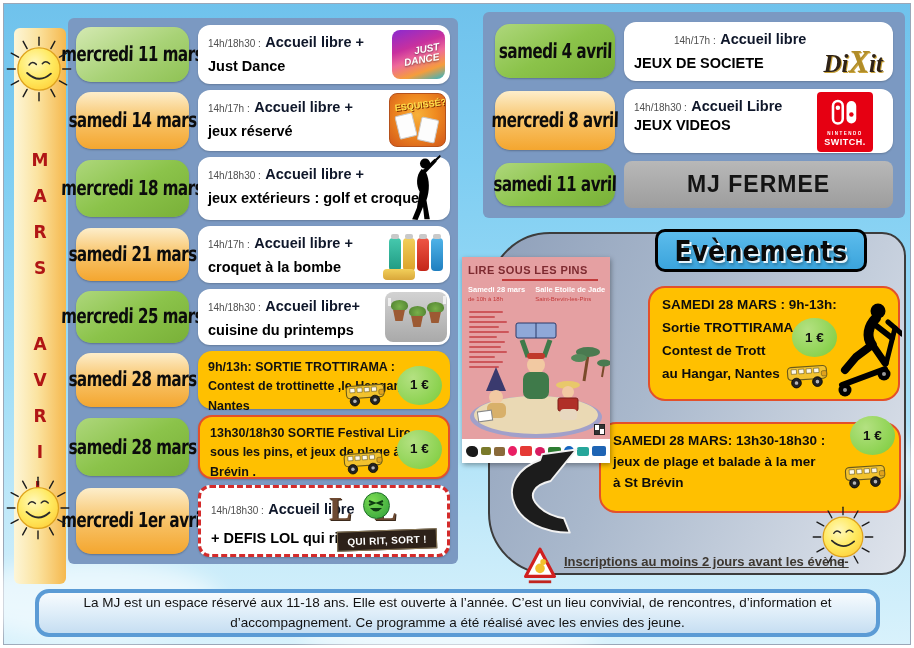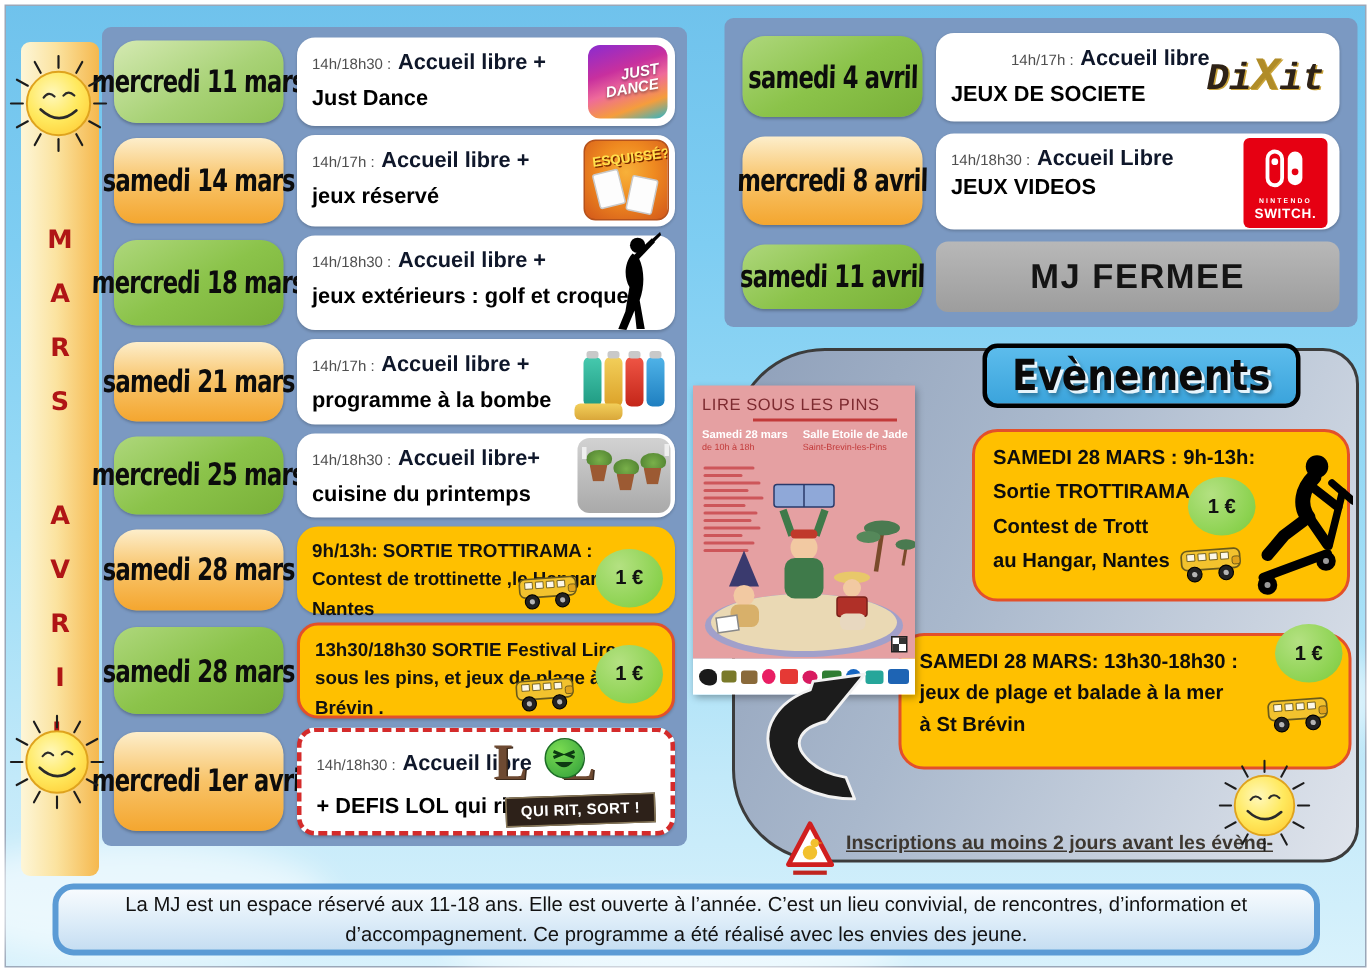"DiXit" .dixit { font-family: Liberation Mono, monospace -> Liberation Serif, serif; top: 12px -> 22px }
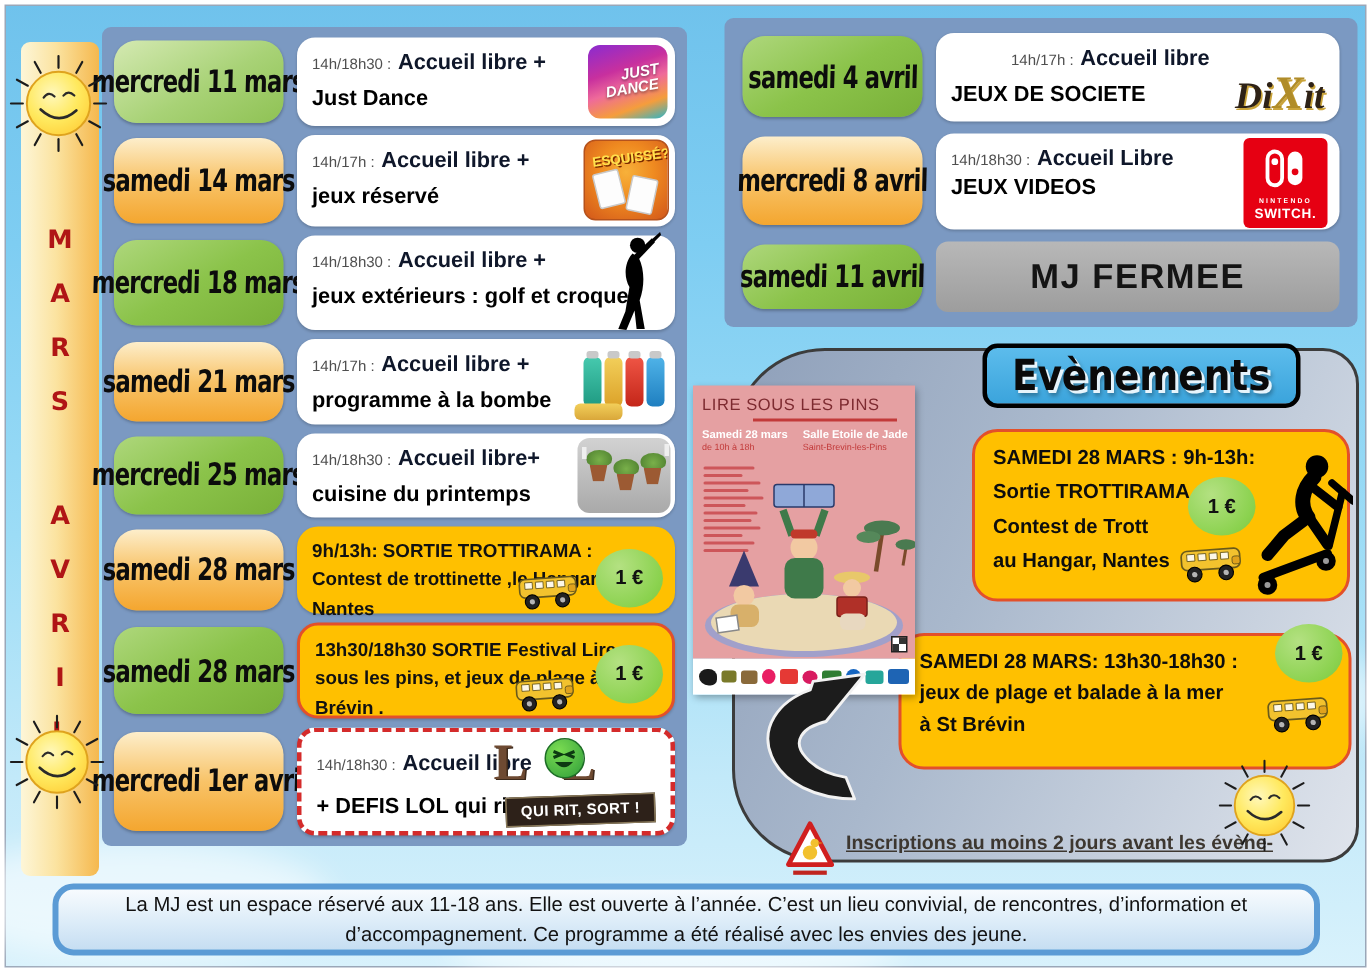"SWITCH." .tile-switch { right: 8px -> 20px }
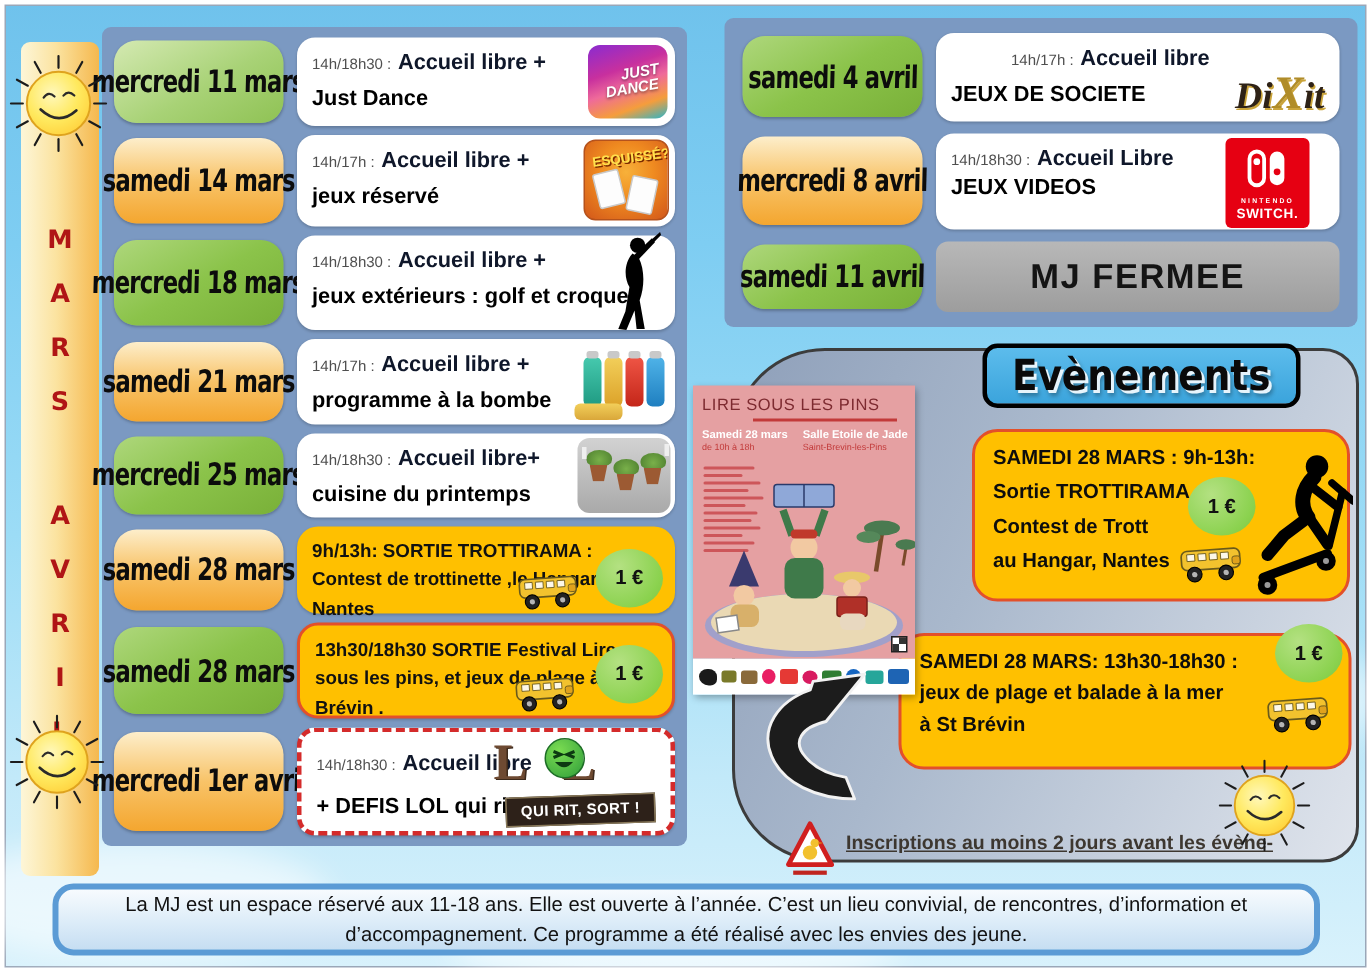"programme à la bombe" div.l2 { text: programme -> croquet }
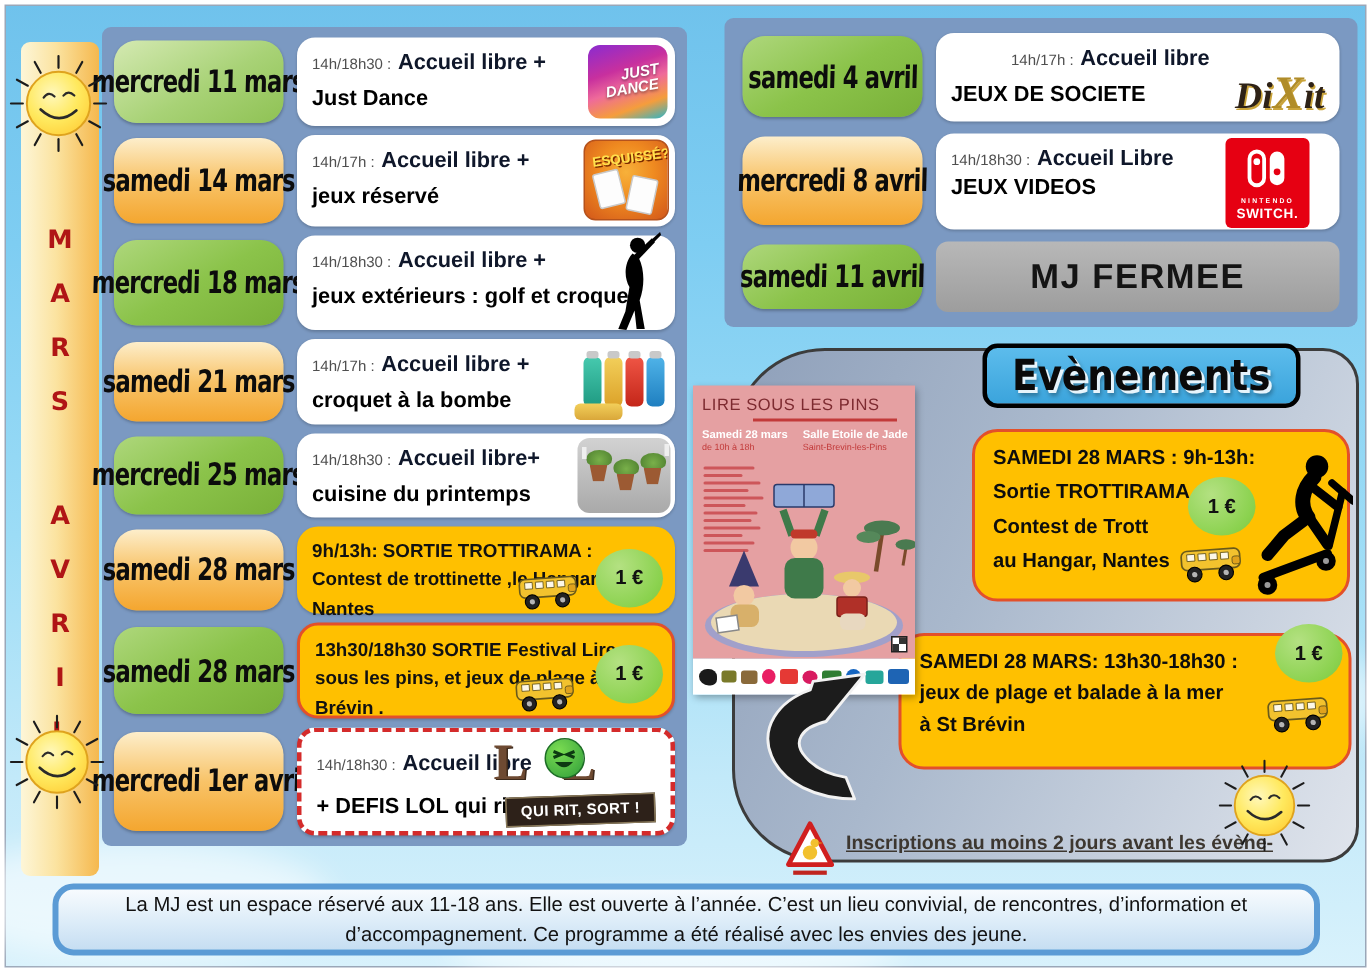"LIRE SOUS LES PINS" .poster-title { font-weight: 400 -> 700 }
